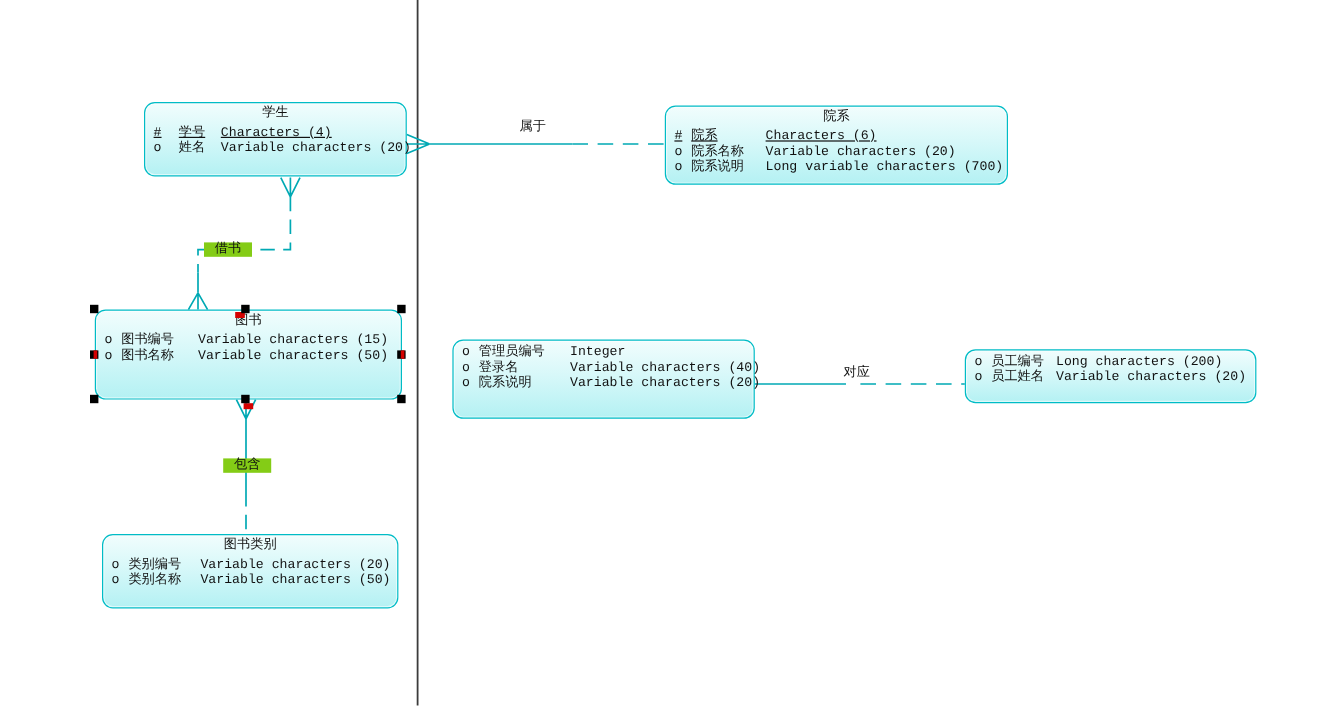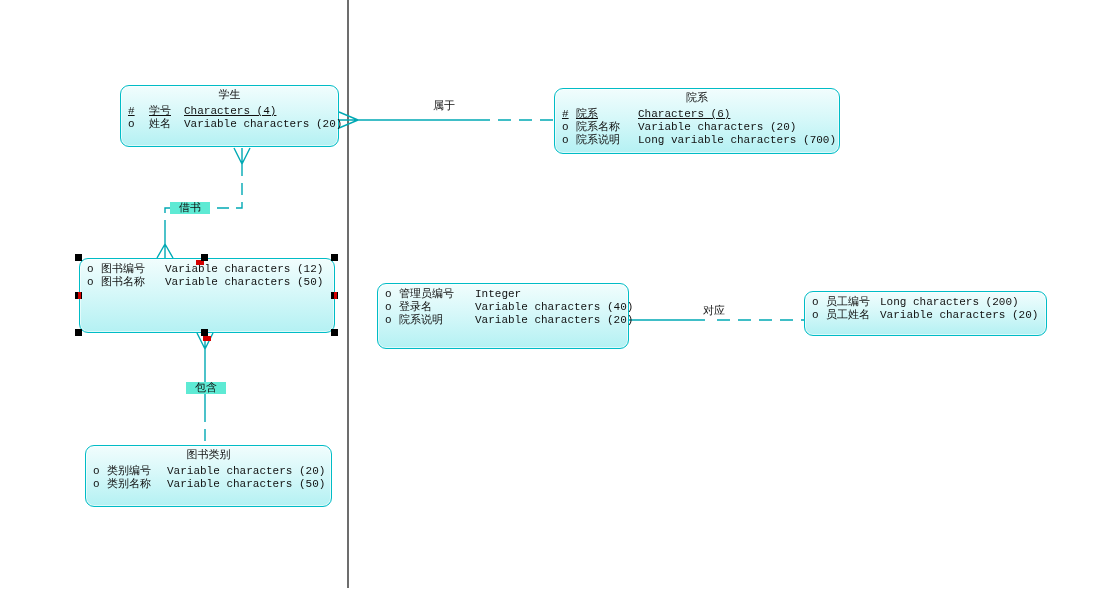"借书" .rlabel.onLine { background: #5eead4 -> #84cc16 }
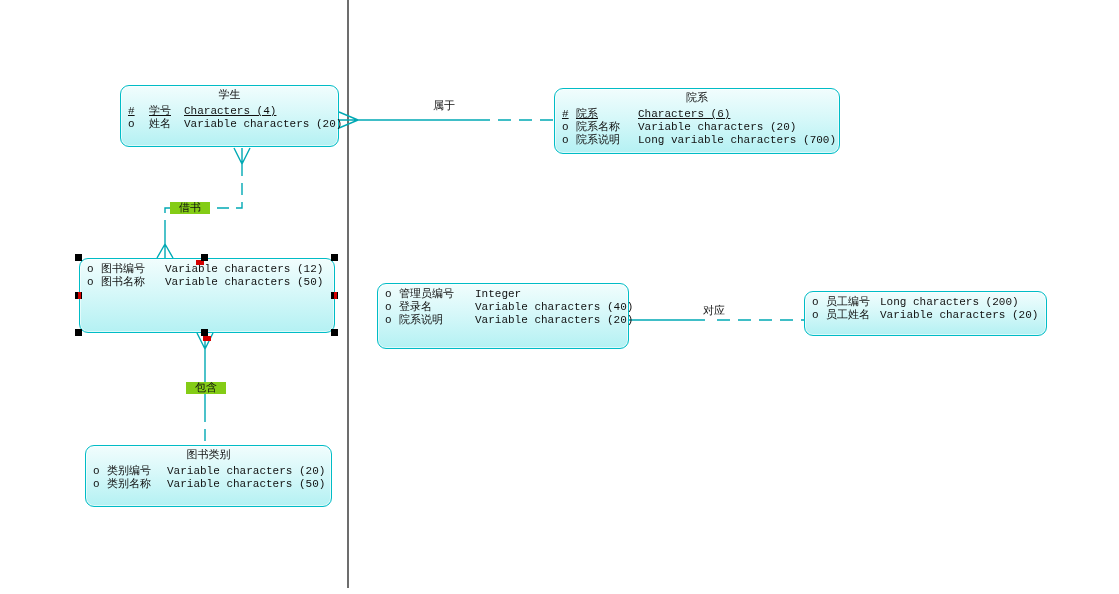"图书" div.etitle { html: none -> <div>图书</div> }
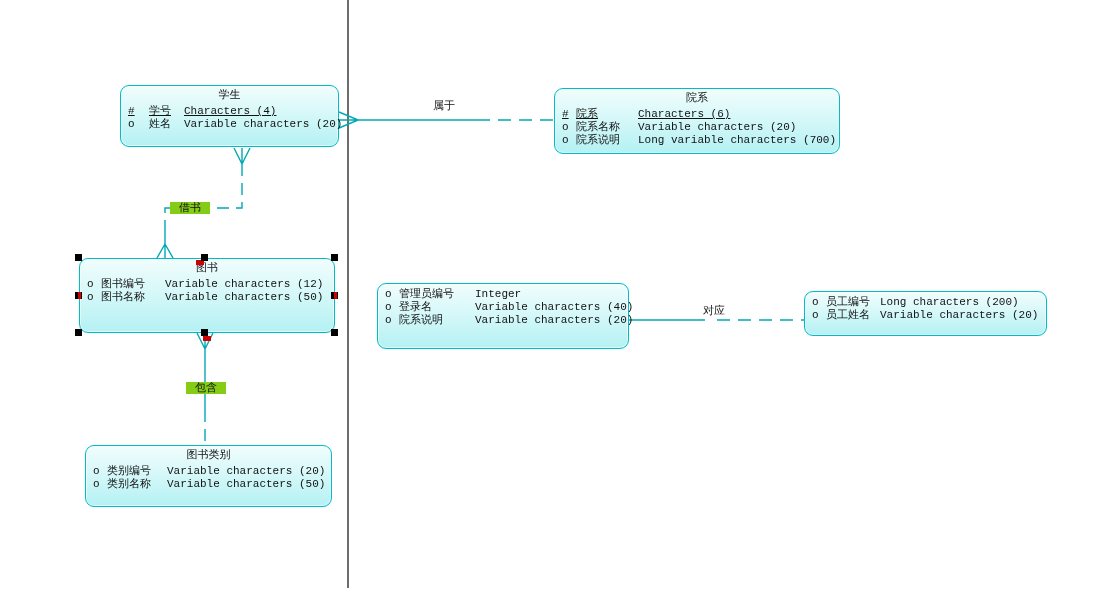"Variable characters (12)" span.tp { text: 12 -> 15 }
